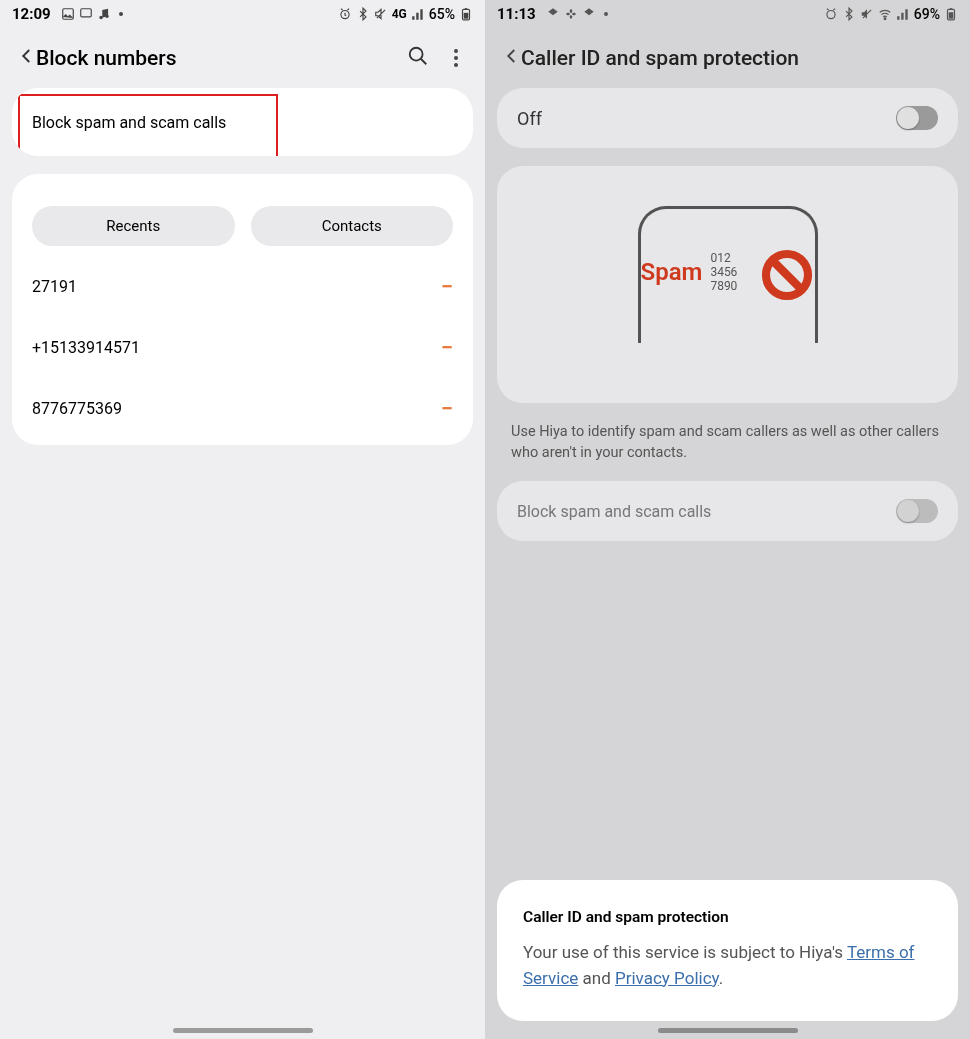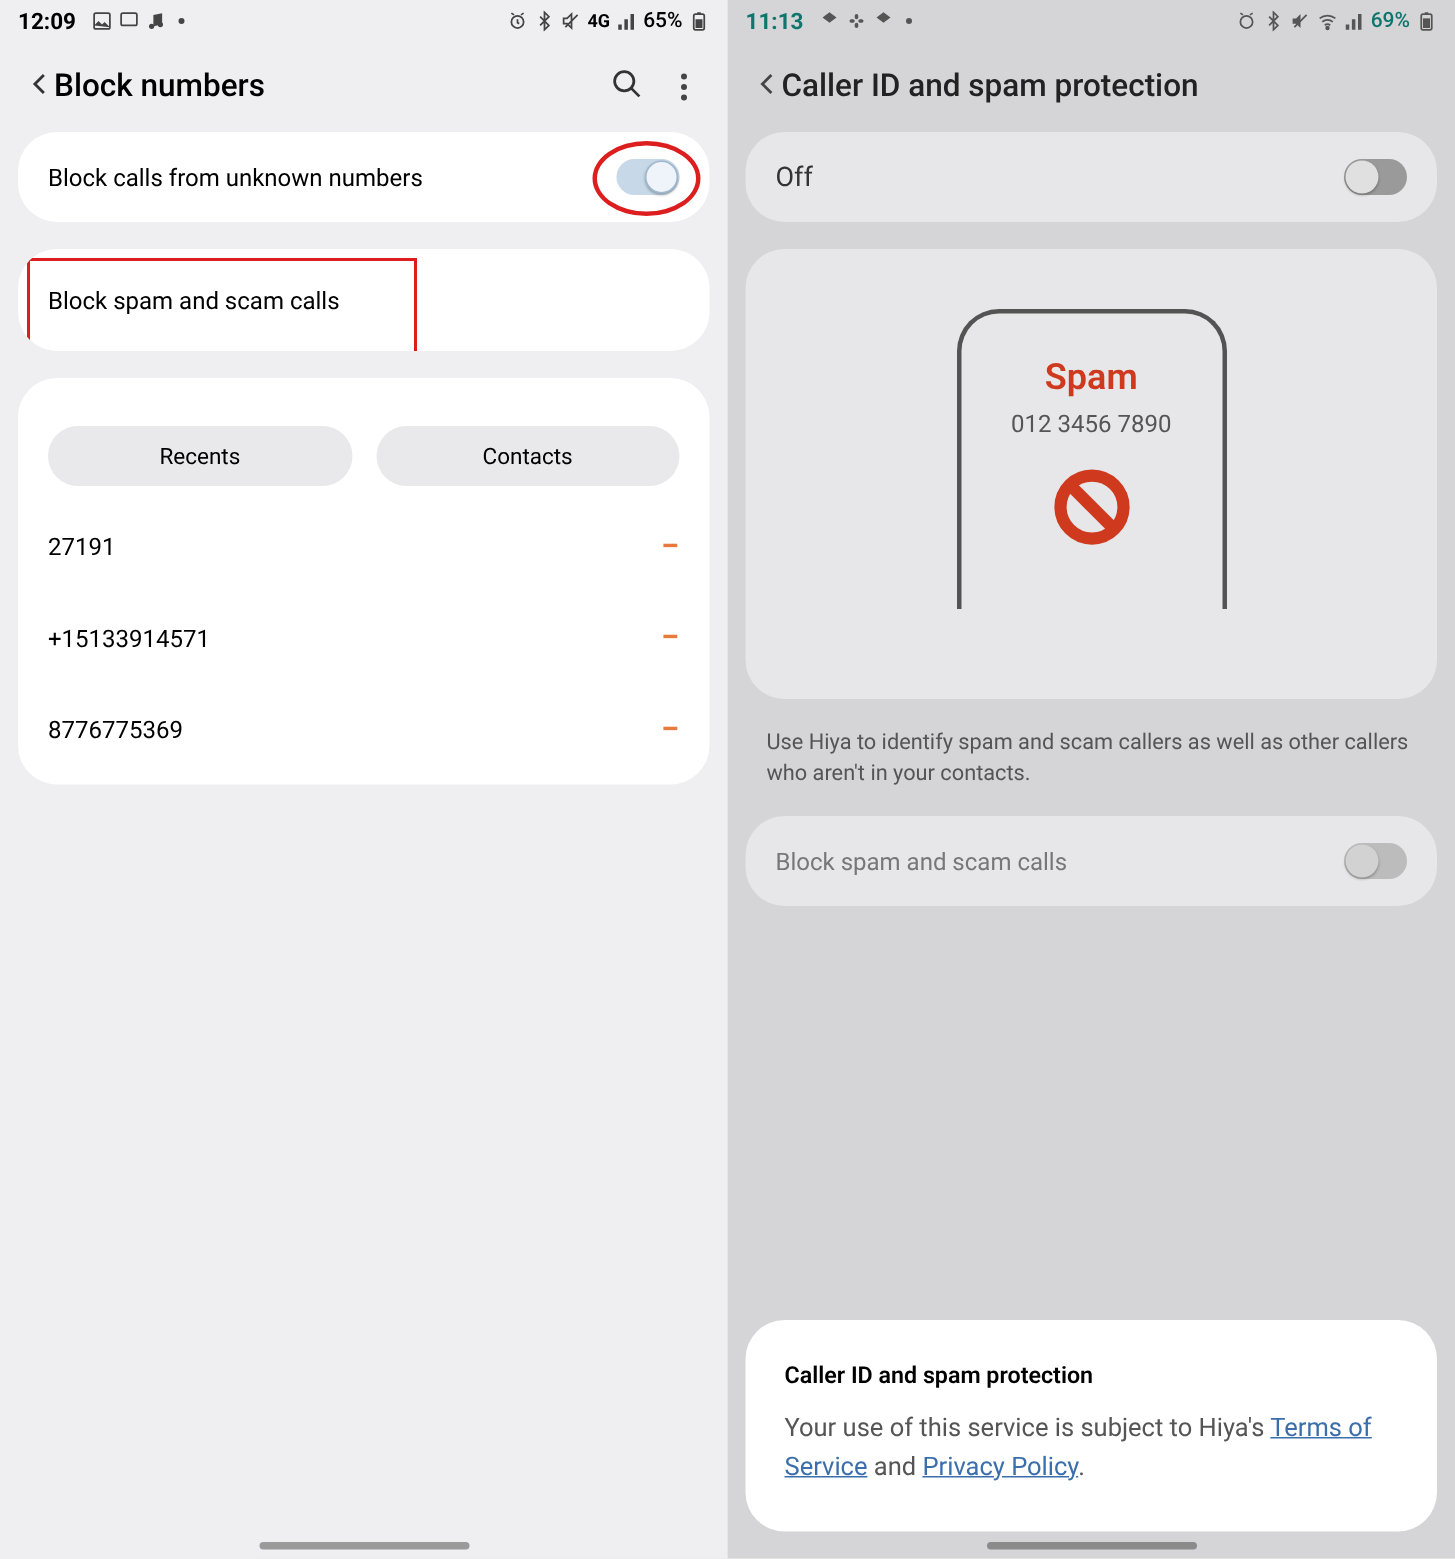"11:13" .right .status-bar { color: #0f766e -> #000000 }
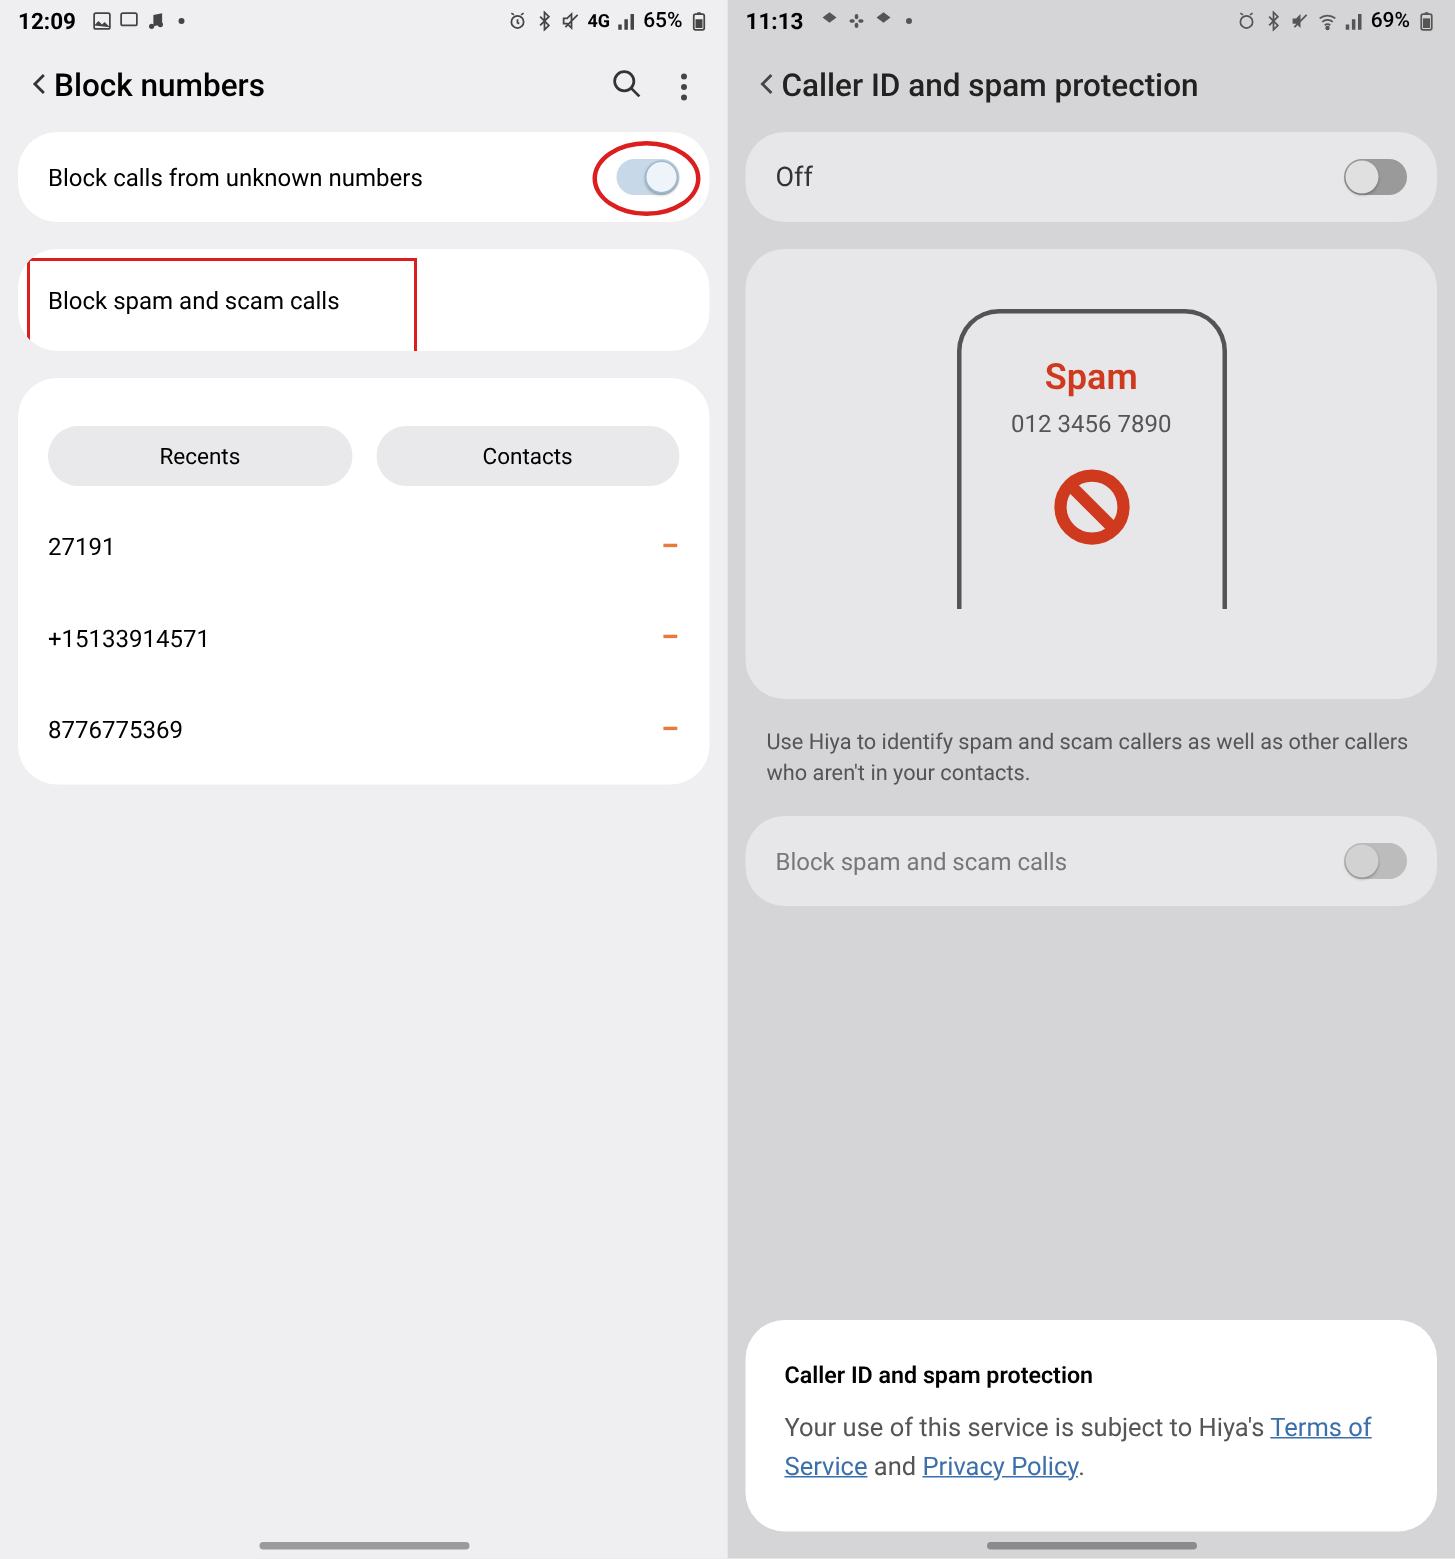"Block calls from unknown numbers" div.card { html: <div> <div> <div> <div>Block calls from unknown numbers</div> </div> <div> <div></div> </div> </div> <div></div> </div> -> none }
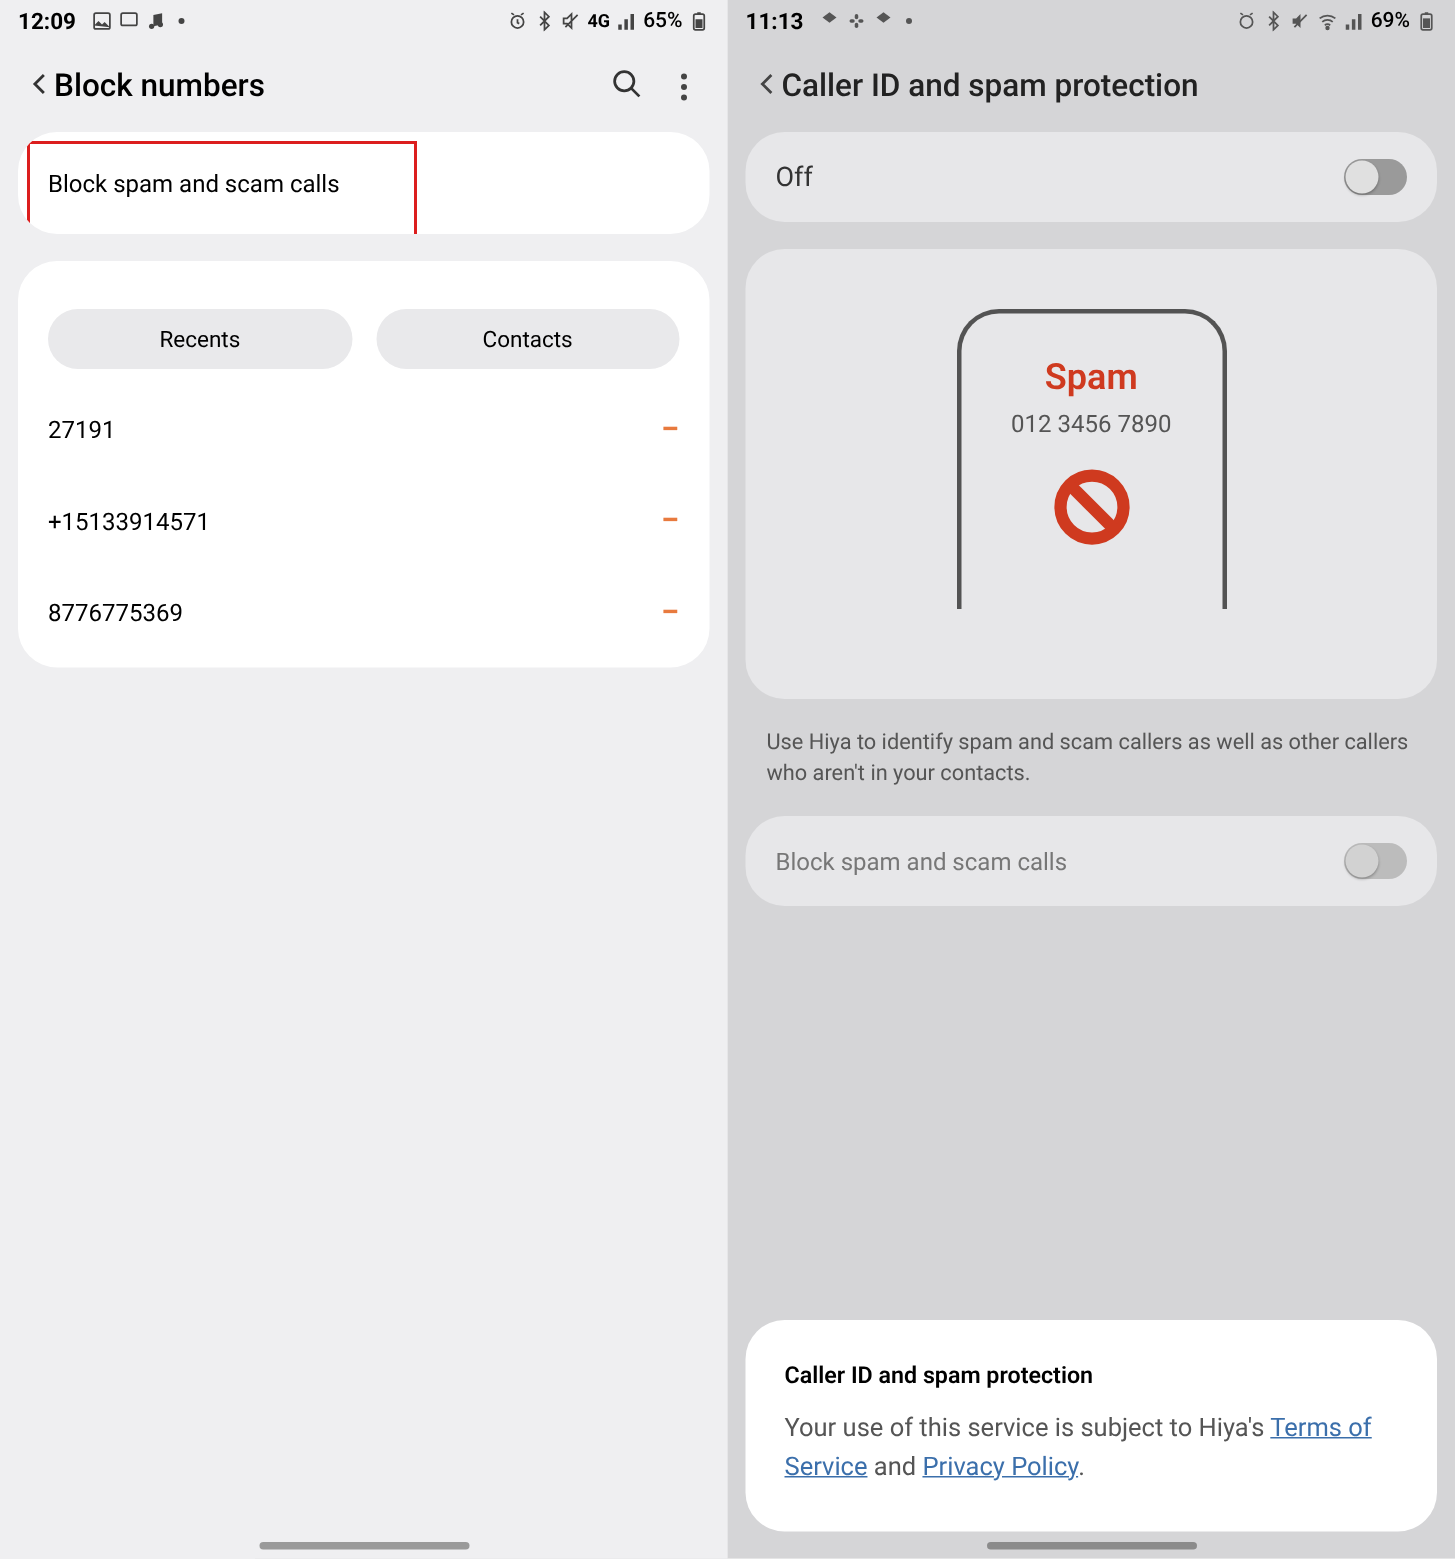"Spam" .spam-device { flex-direction: column -> row }
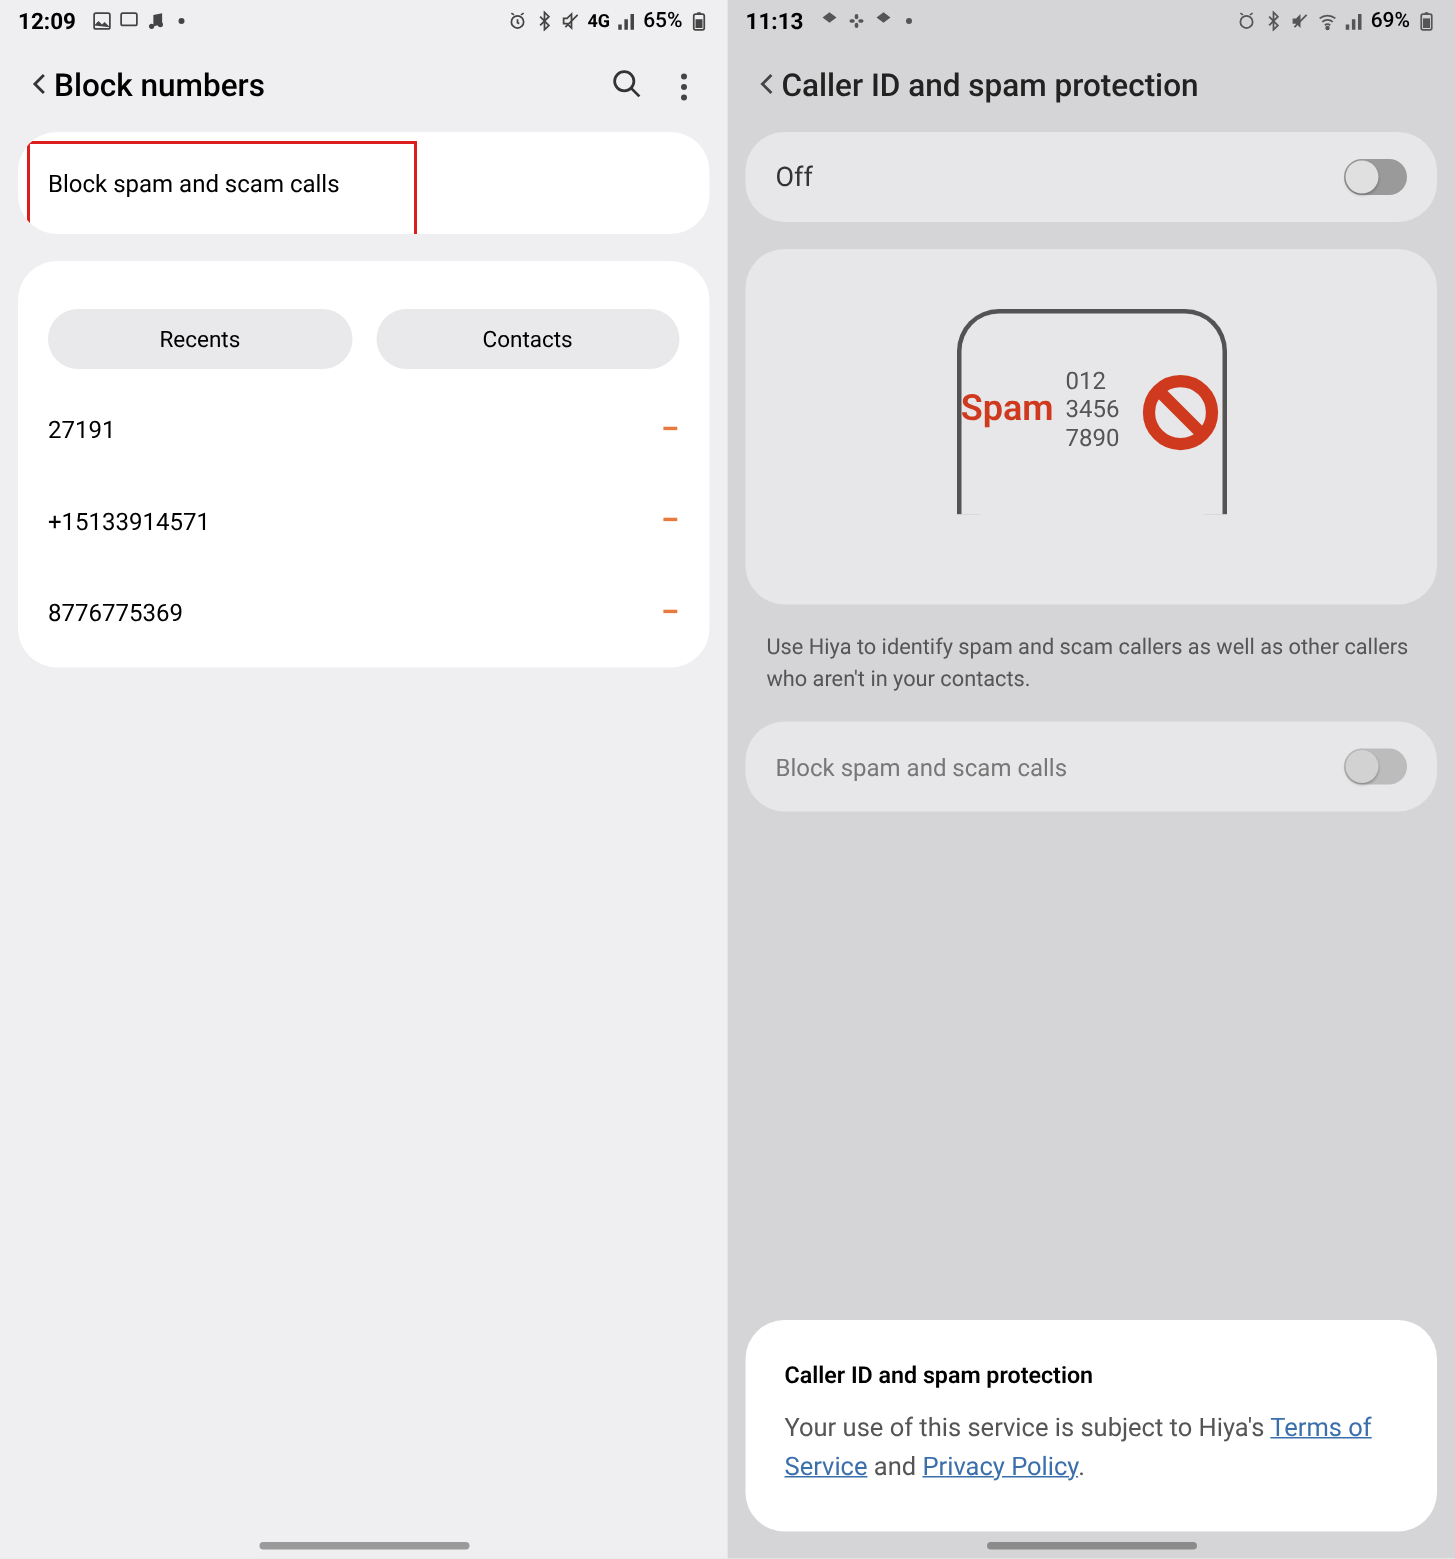"012 3456 7890" .spam-number { font-size: 16px -> 12px }
